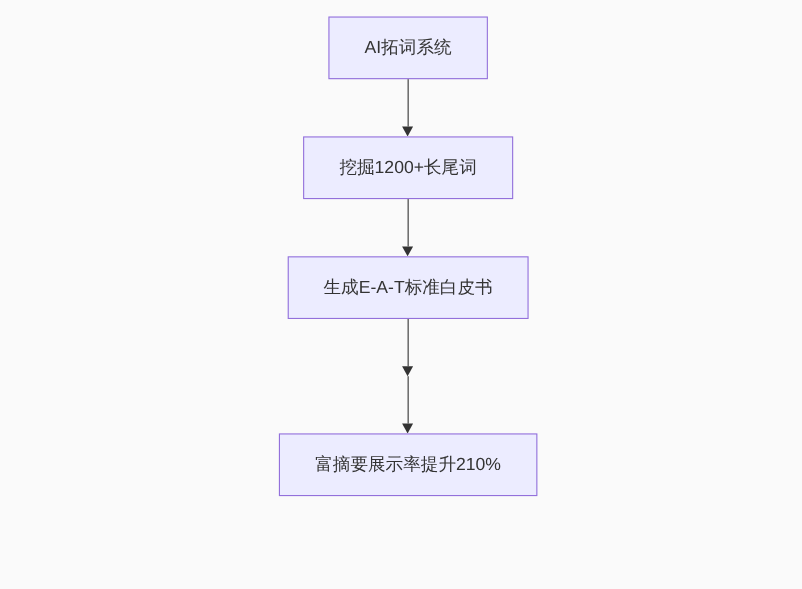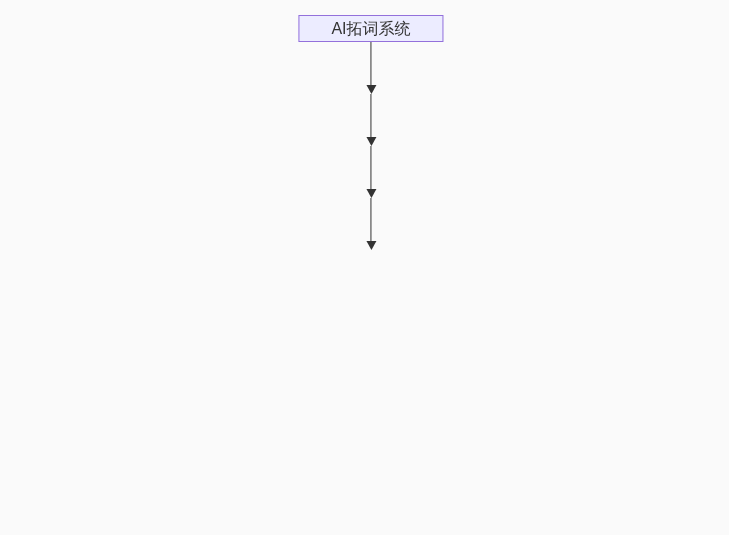"AI拓词系统" .node { padding: 3px 32px -> 18px 32px }
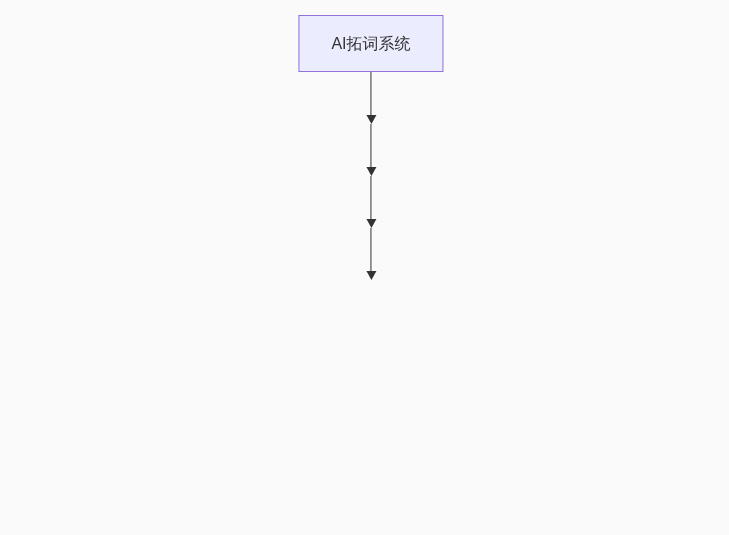"挖掘1200+长尾词" div.node { html: none -> <div> <span>挖掘1200+长尾词</span> </div> }
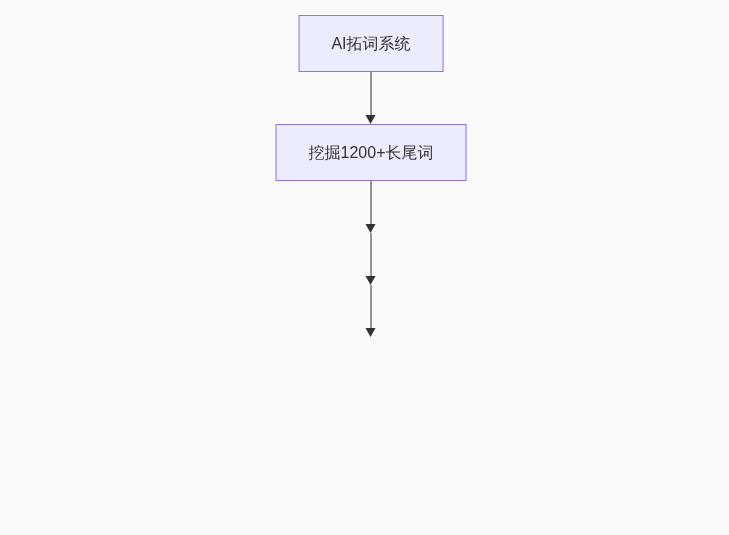"生成E-A-T标准白皮书" div.node { html: none -> <div> <span>生成E-A-T标准白皮书</span> </div> }
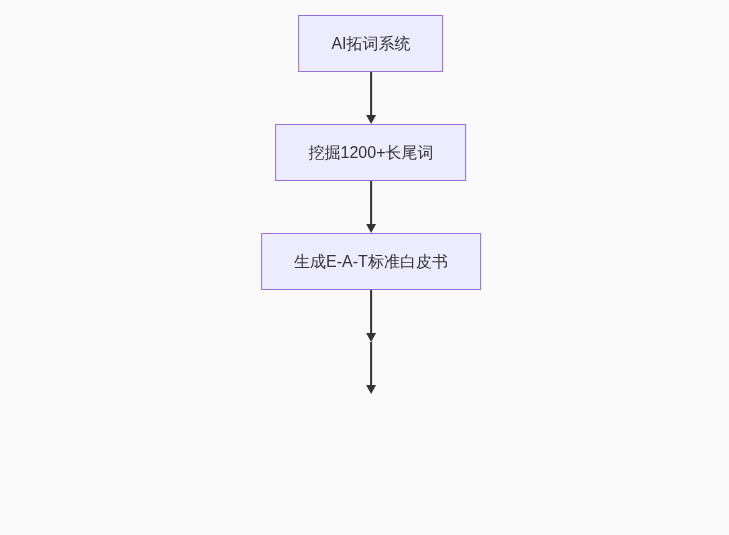"富摘要展示率提升210%" div.node { html: none -> <div> <span>富摘要展示率提升210%</span> </div> }
